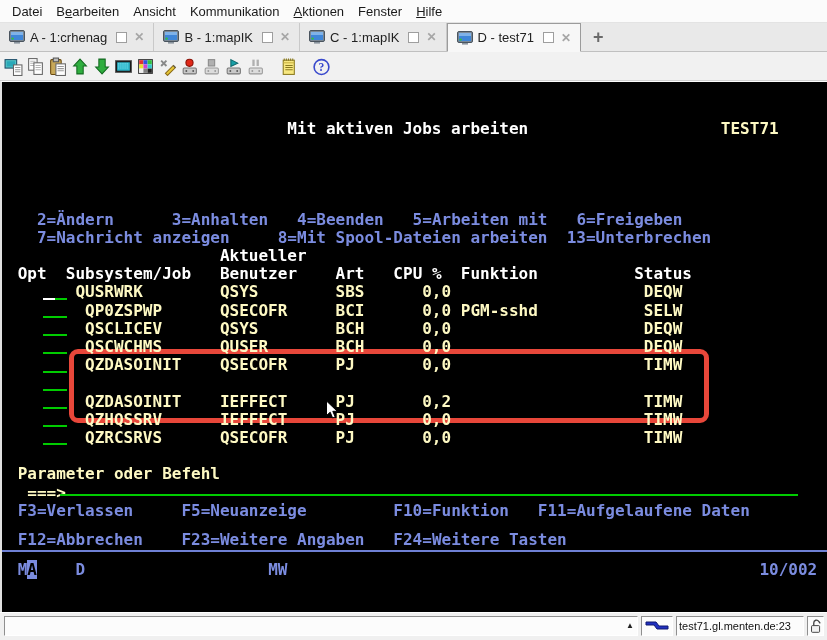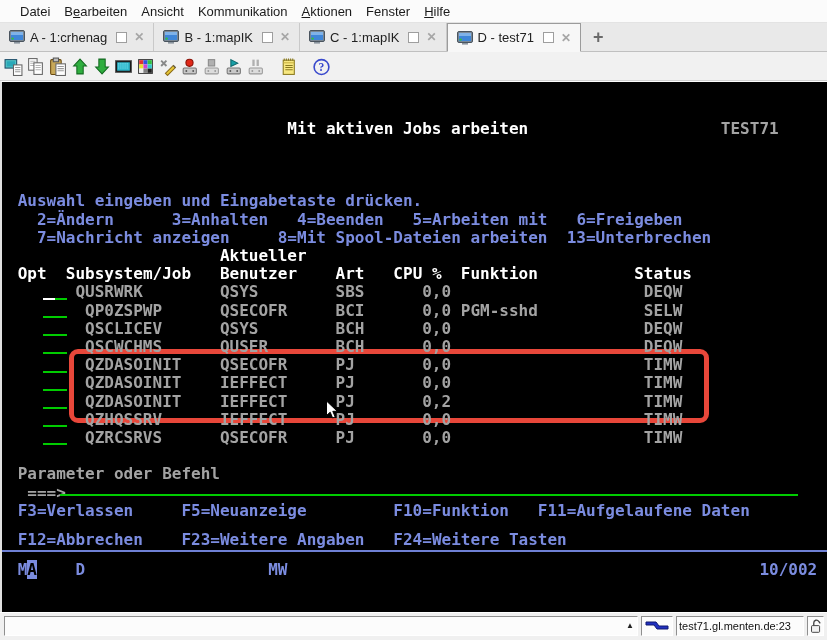"Datei" .menubar { padding-left: 13px -> 5px }
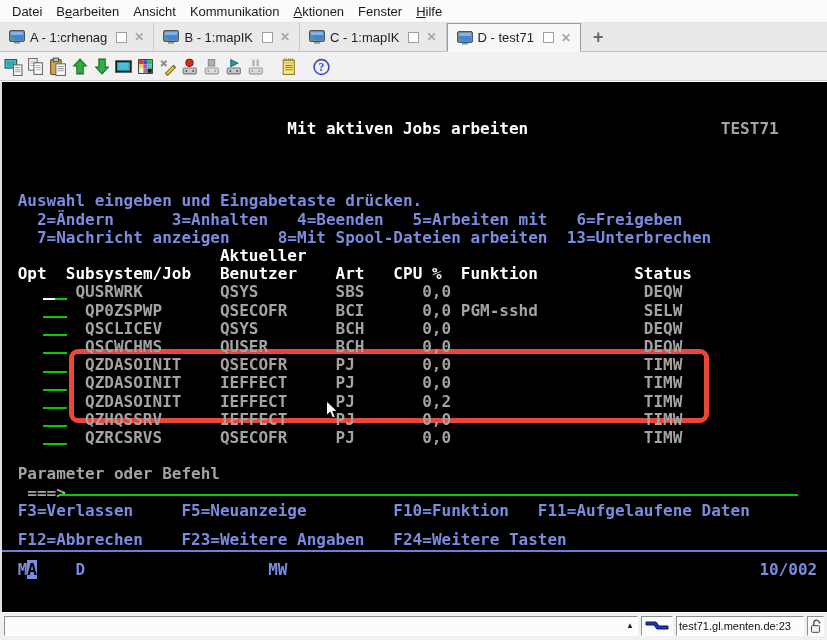"TEST71" .c-g { color: #a3a3a3 -> #fef9c3 }
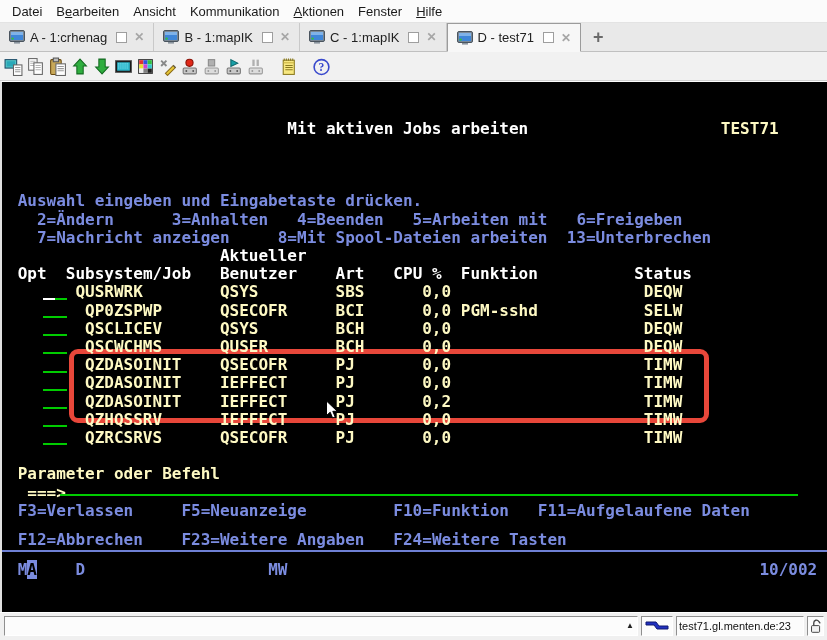"Auswahl eingeben und Eingabetaste" div.trow { html: <div> <span>Auswahl eingeben und Eingabetaste drücken.</span></div> -> none }
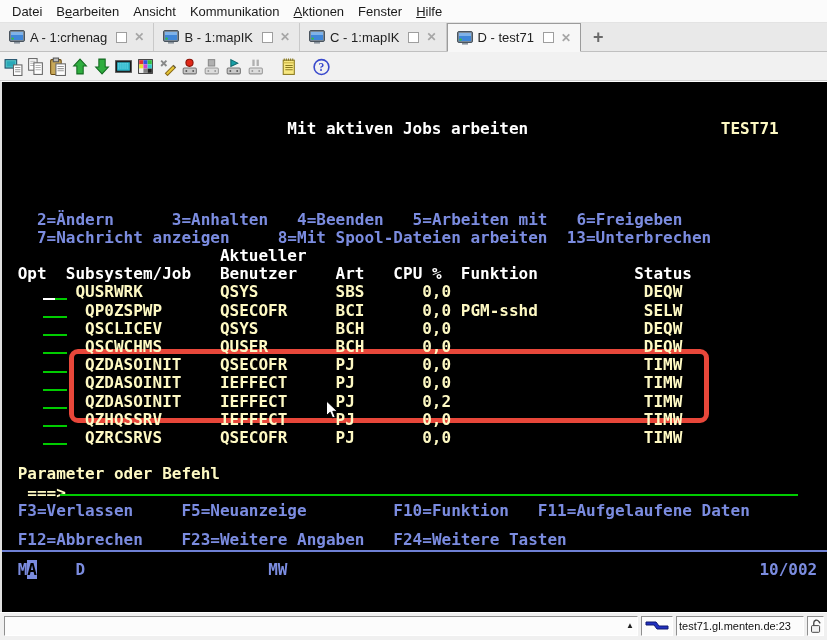"QZDASOINIT IEFFECT PJ 0,0 TIMW" div.trow { html: <div> <span>QZDASOINIT</span> <span>IEFFECT</span> <span>PJ</span> <span>0,0</span> <span>TIMW</span></div> -> none }
